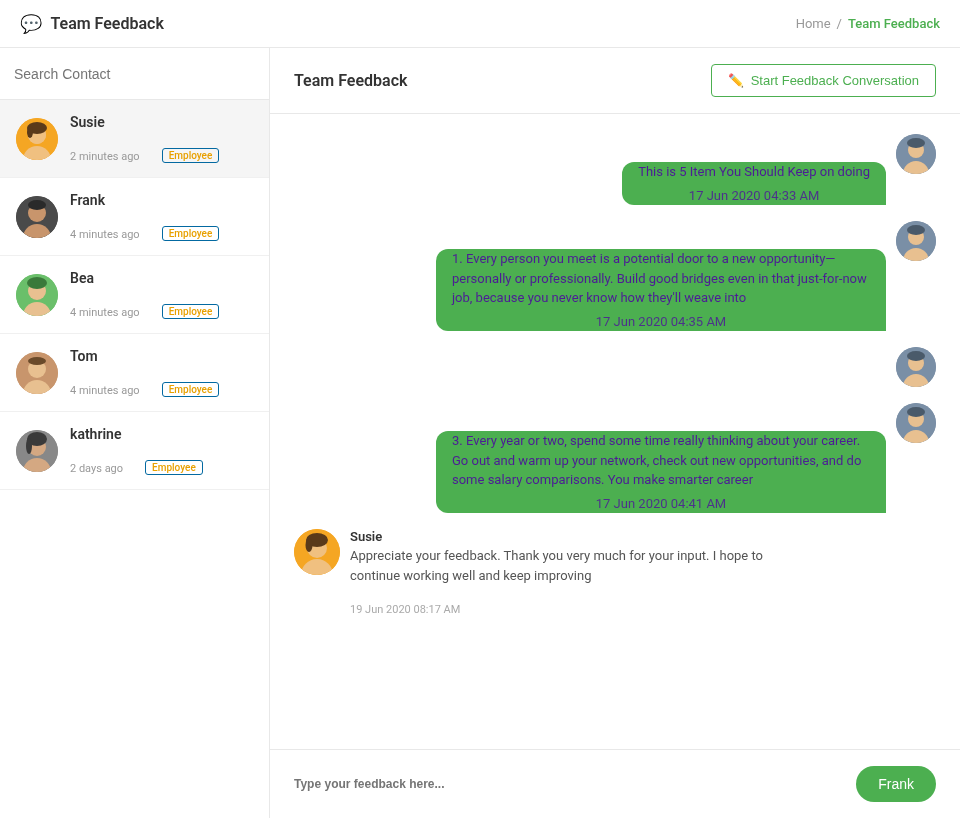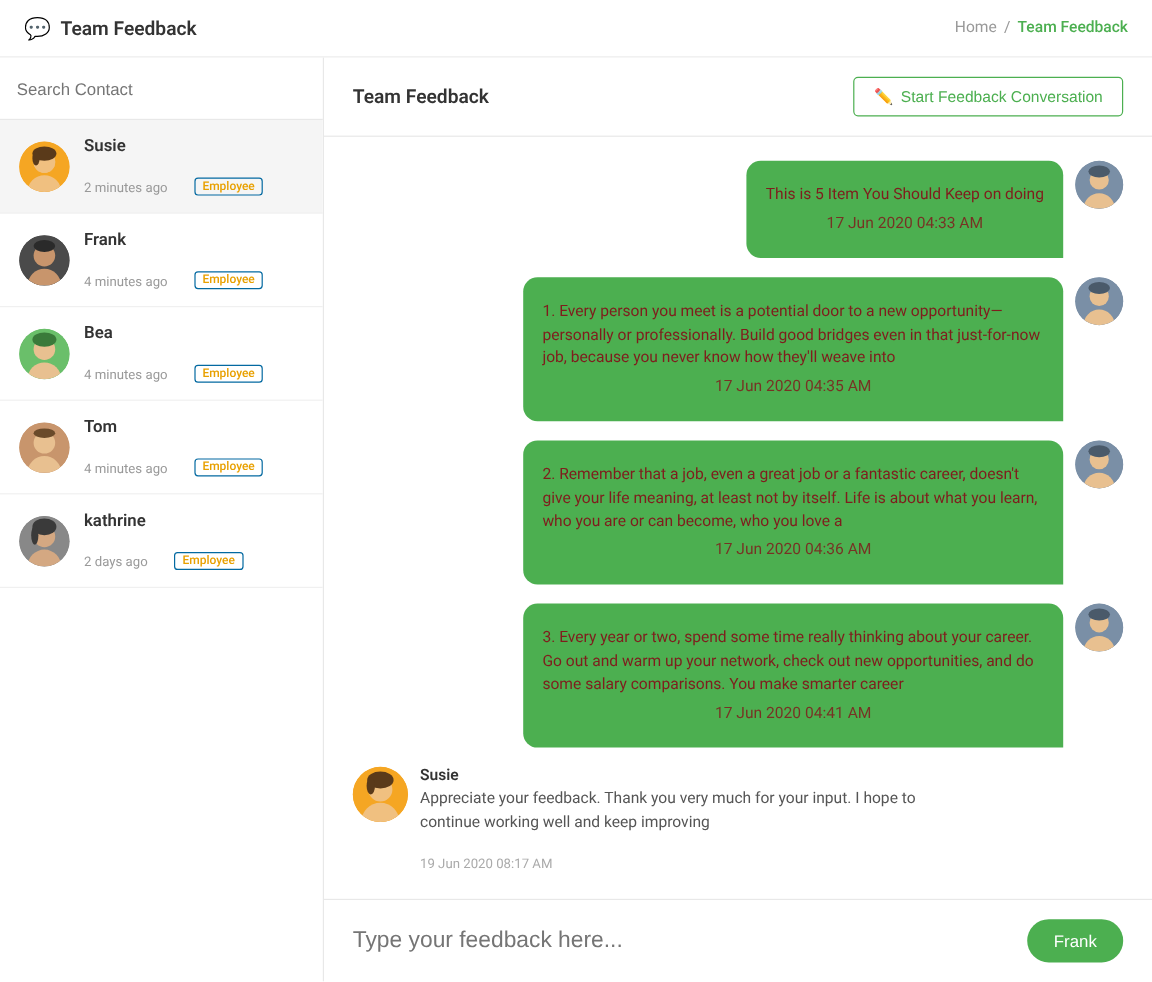"This is 5 Item You" .bubble-sent { color: #7f1d1d -> #4c1d95; margin-top: none -> 28px; padding: 19px 16px -> 0 16px }
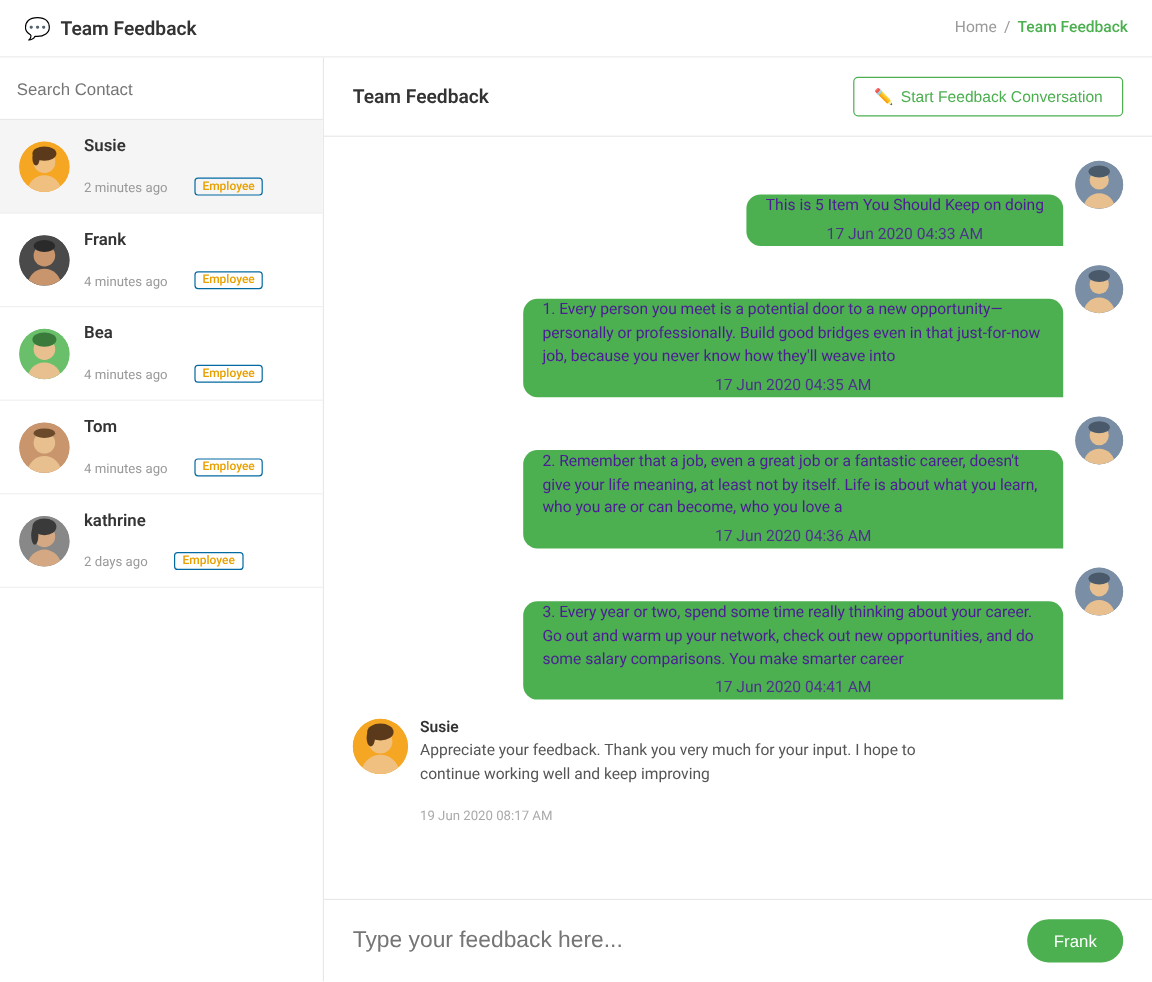"2. Remember that a job," div.bubble-sent { html: <div> <div>2. Remember that a job, even a great job or a fantastic career, doesn't give your life meaning, at least not by itself. Life is about what you learn, who you are or can become, who you love a</div> <div>17 Jun 2020 04:36 AM</div> </div> -> none }
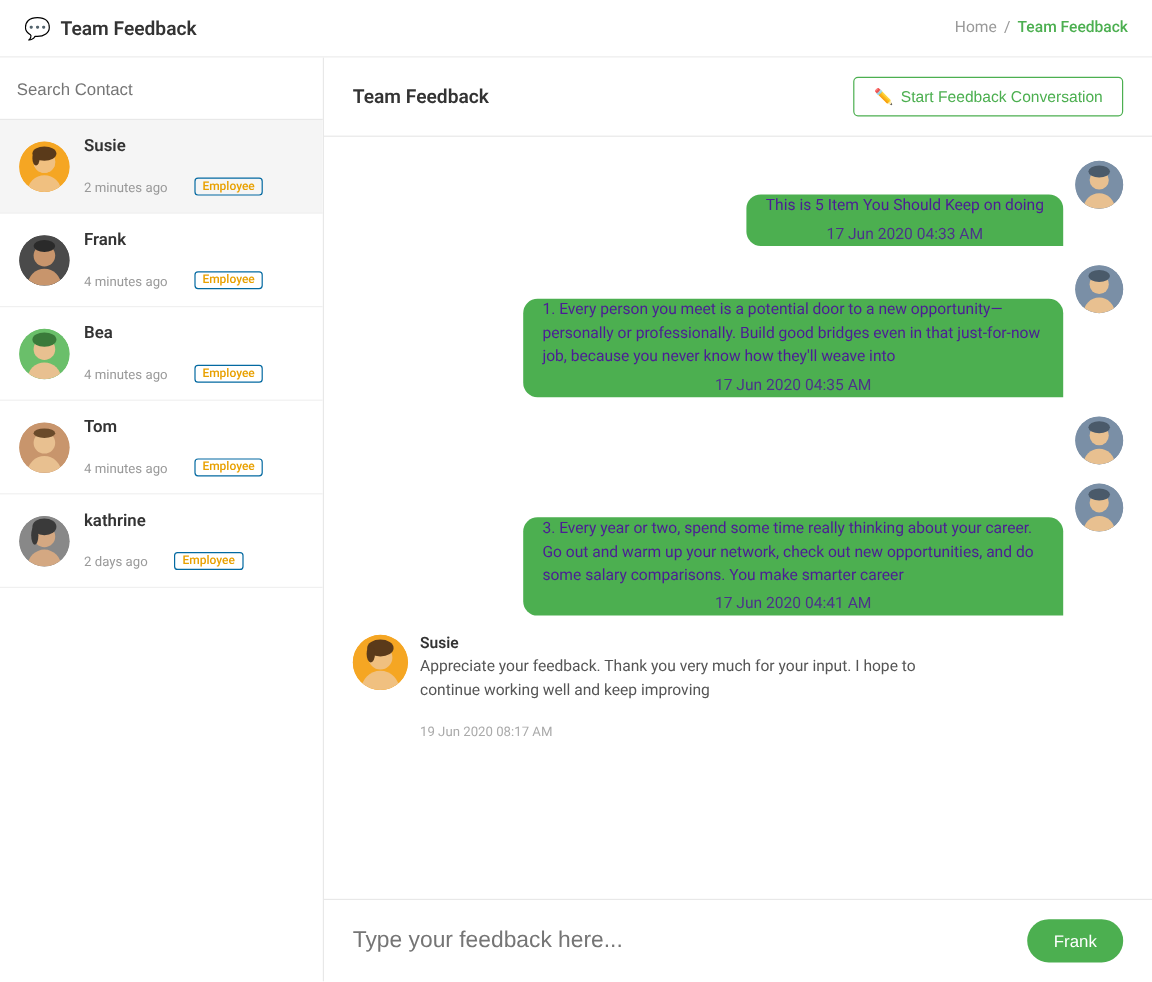"Type your feedback here..." .feedback-input { font-size: 19px -> 12px; font-weight: none -> bold }
